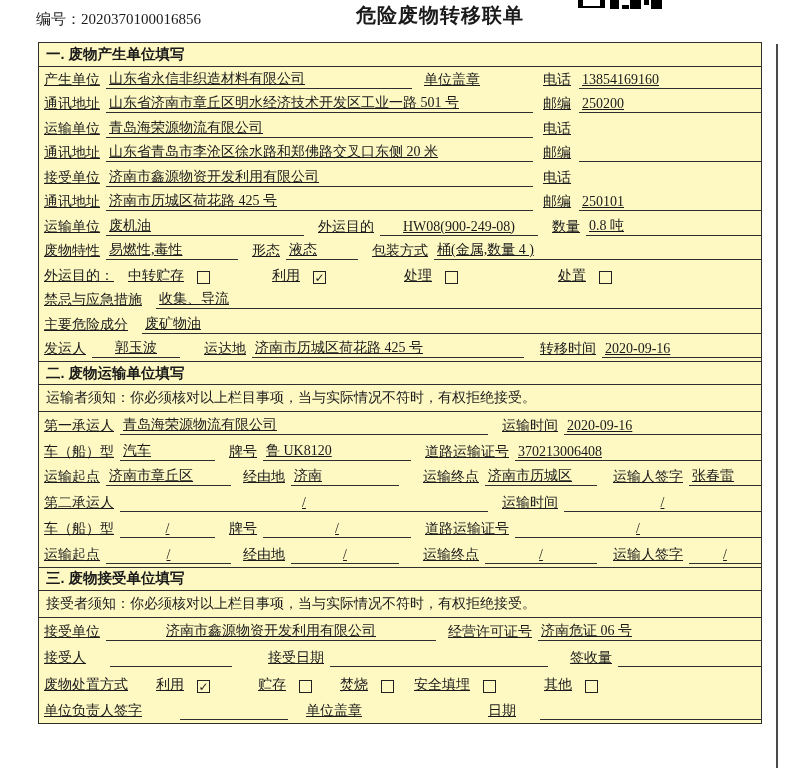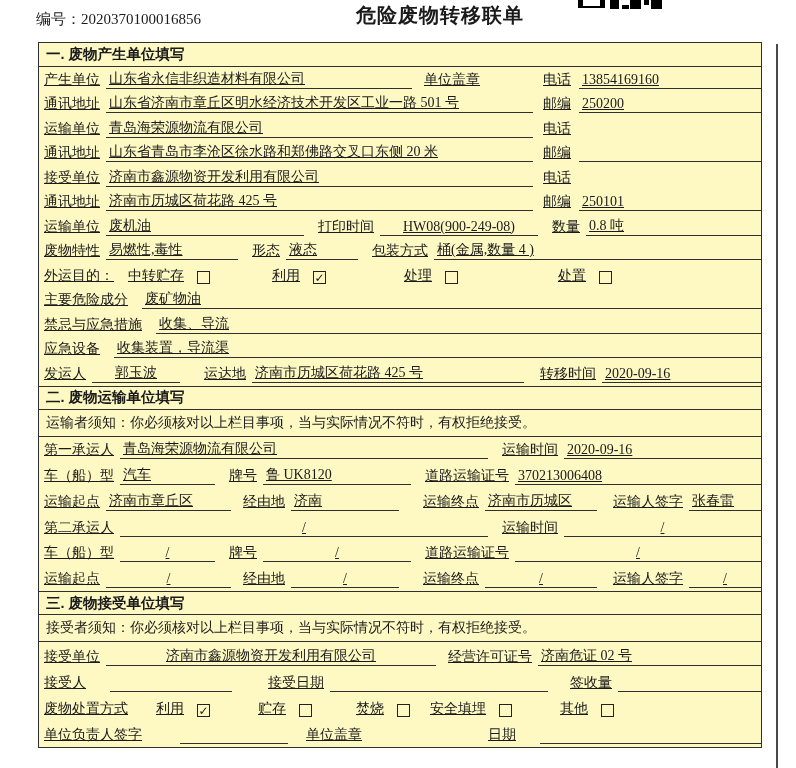"打印时间" span.l { text: 打印时间 -> 外运目的 }
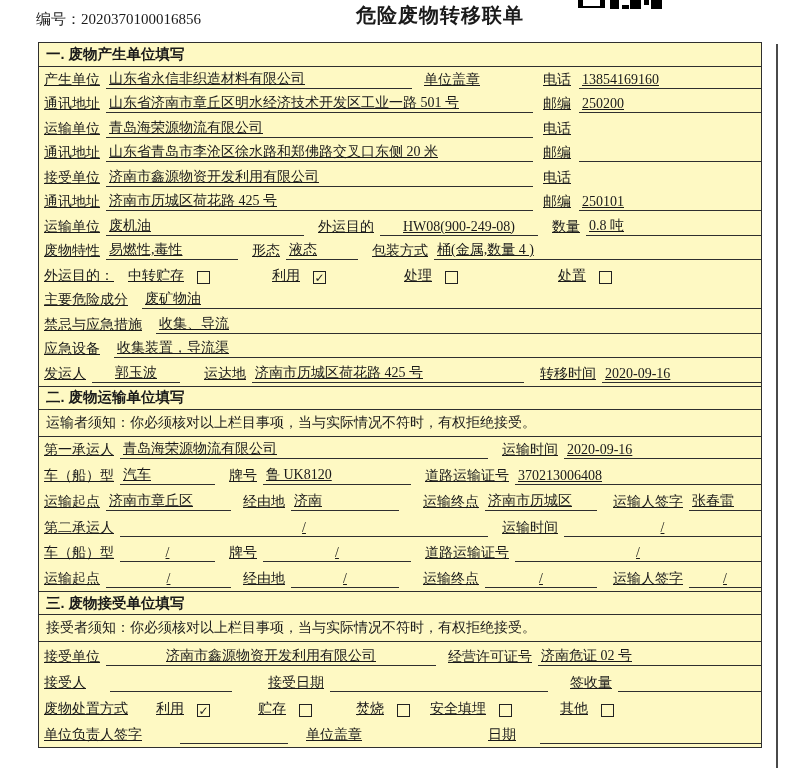"主要危险成分" div.r { order: before "禁忌与应急措施" -> after "禁忌与应急措施" }
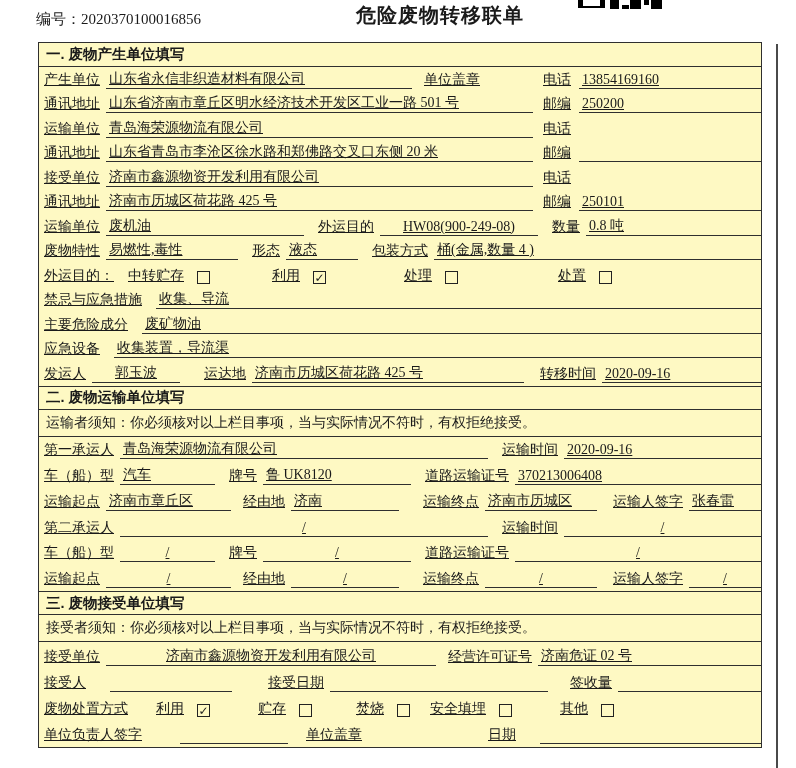"应急设备" div.r { html: <div> <span>应急设备</span> <span>收集装置，导流渠</span> </div> -> none }
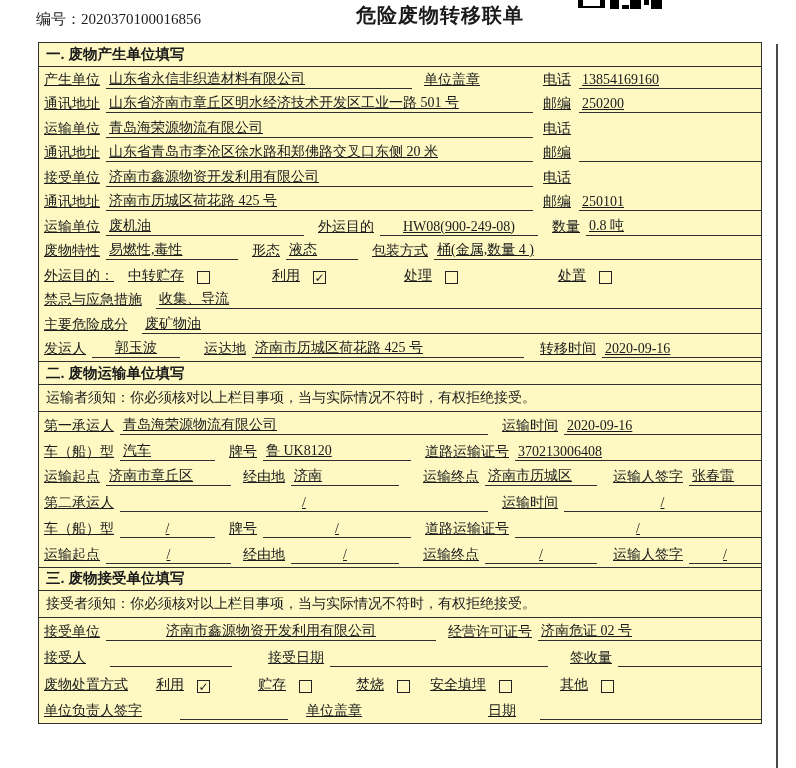"济南危证 02 号" span.f { text: 02 -> 06 }
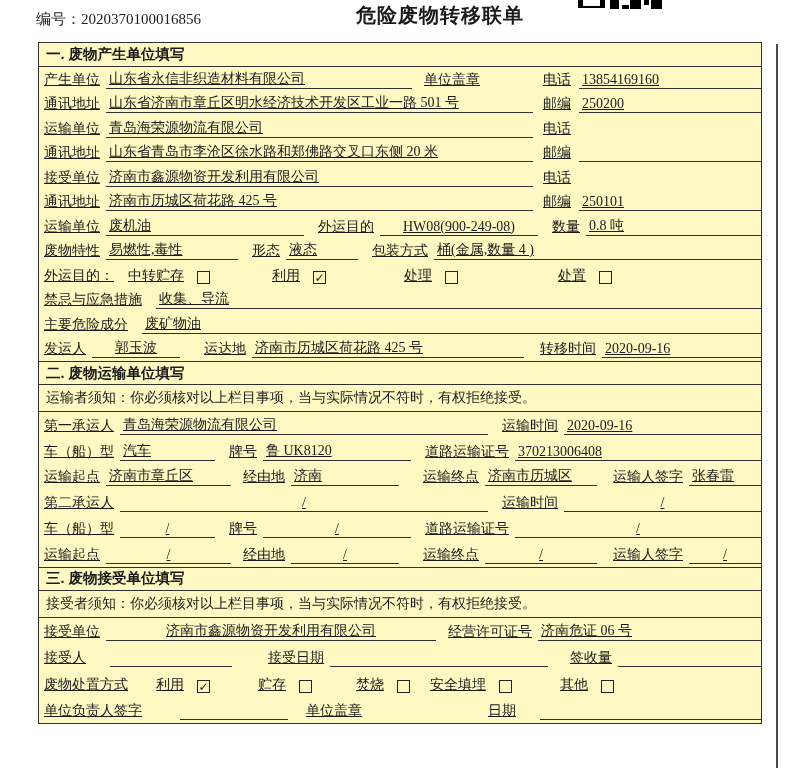"焚烧" span.opt { margin-left: 44px -> 28px }
